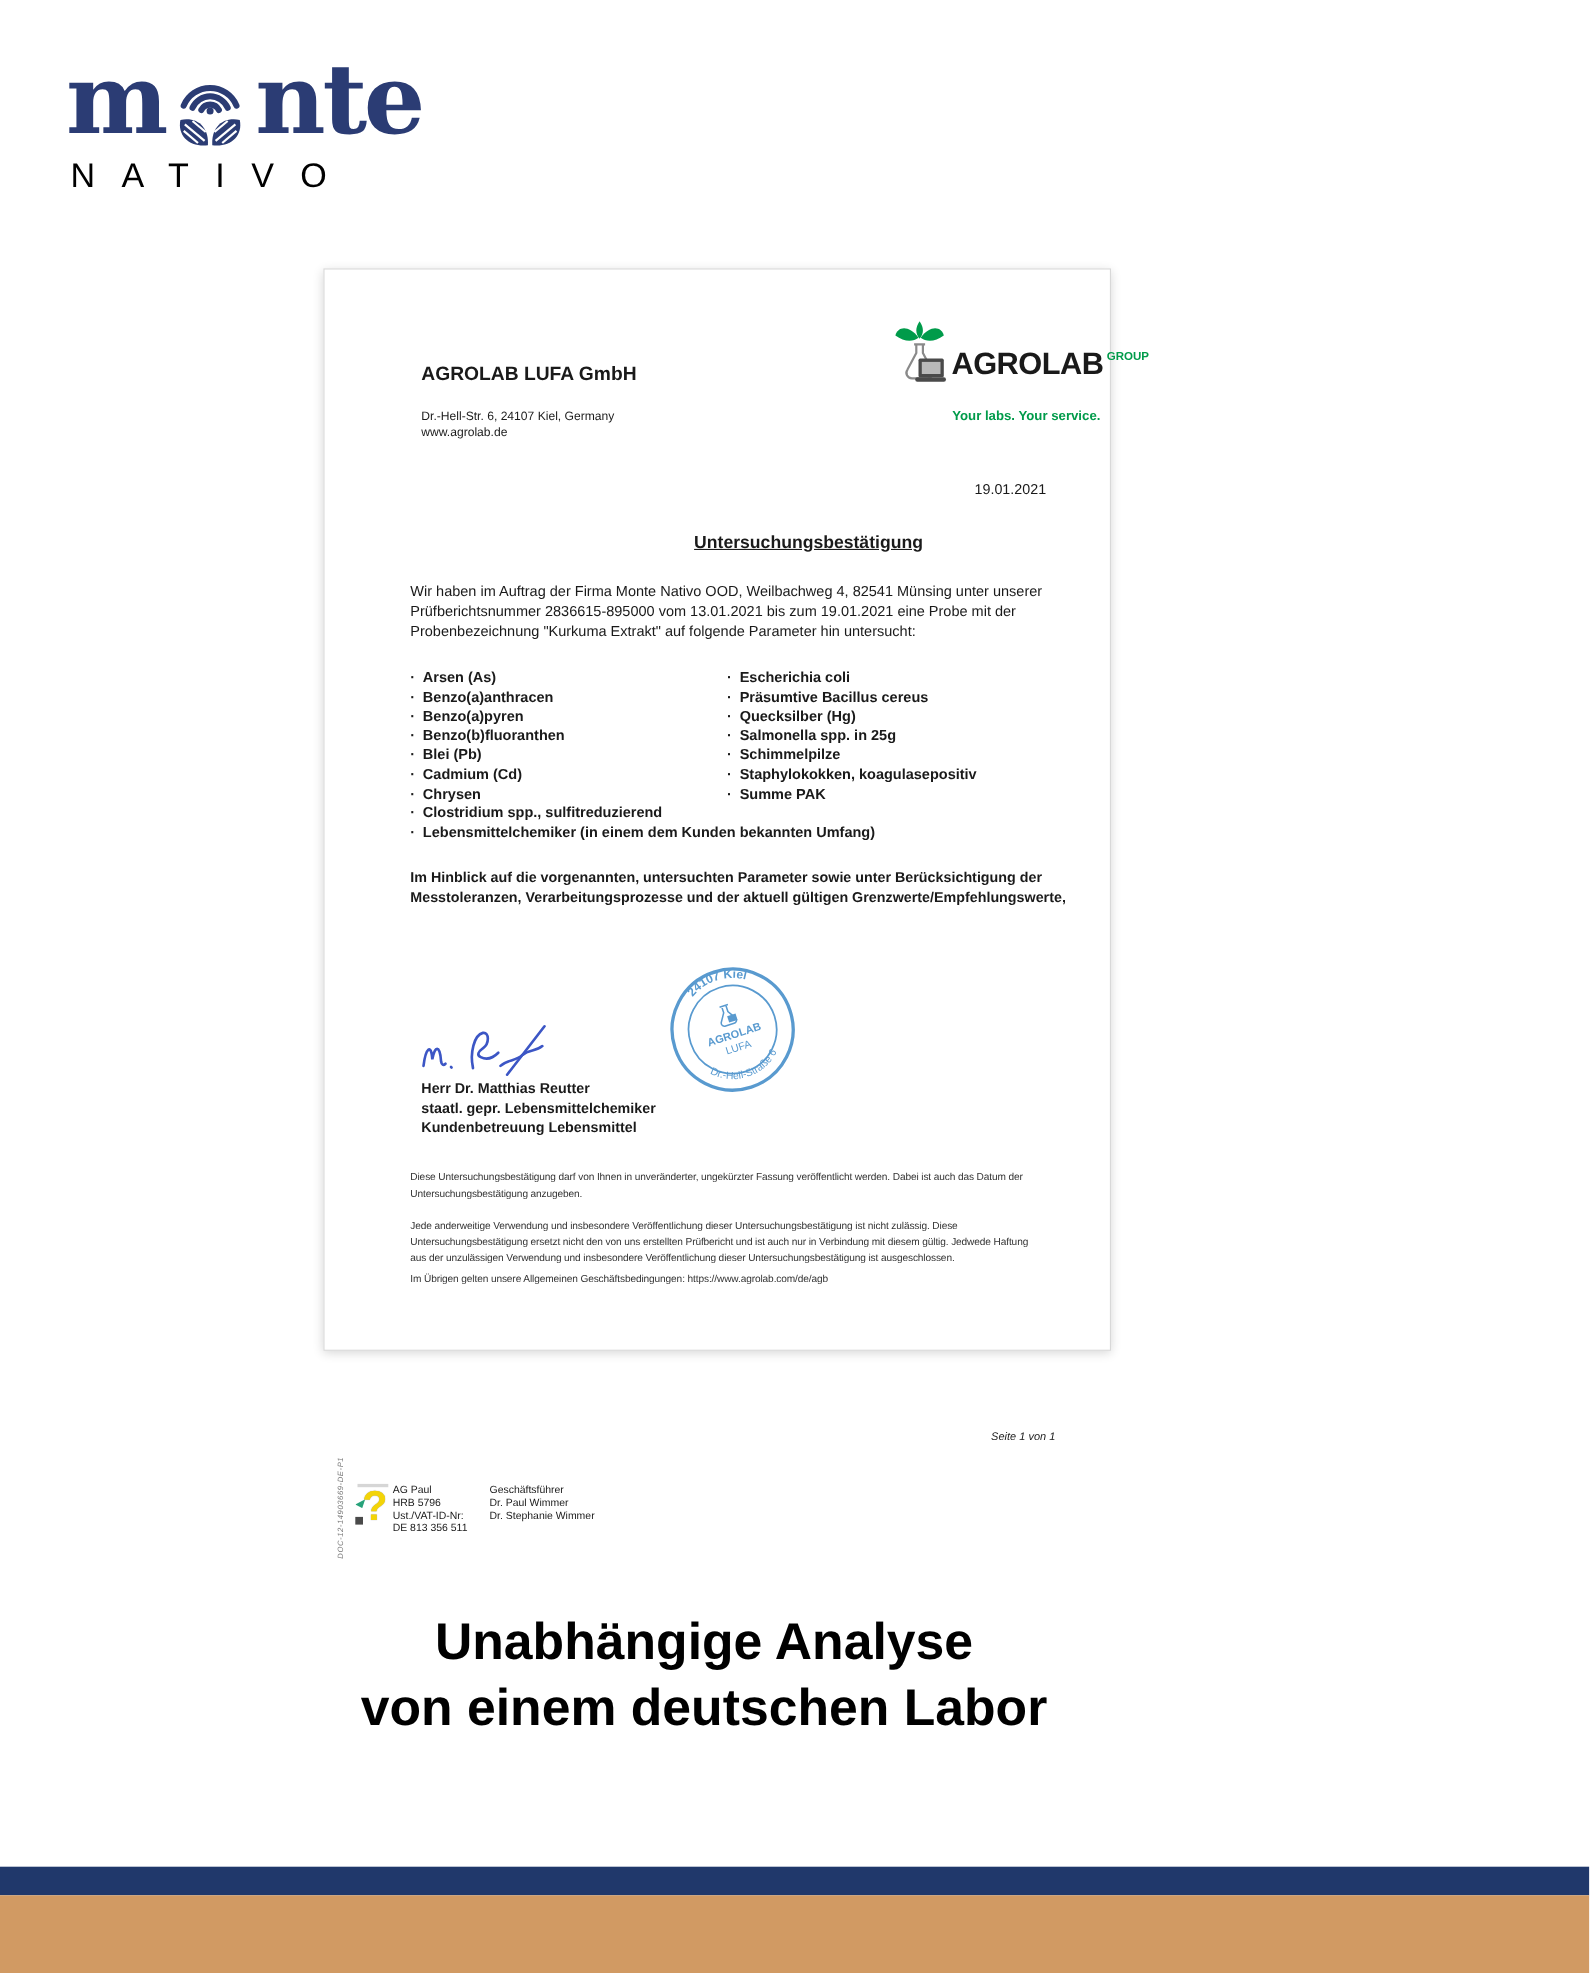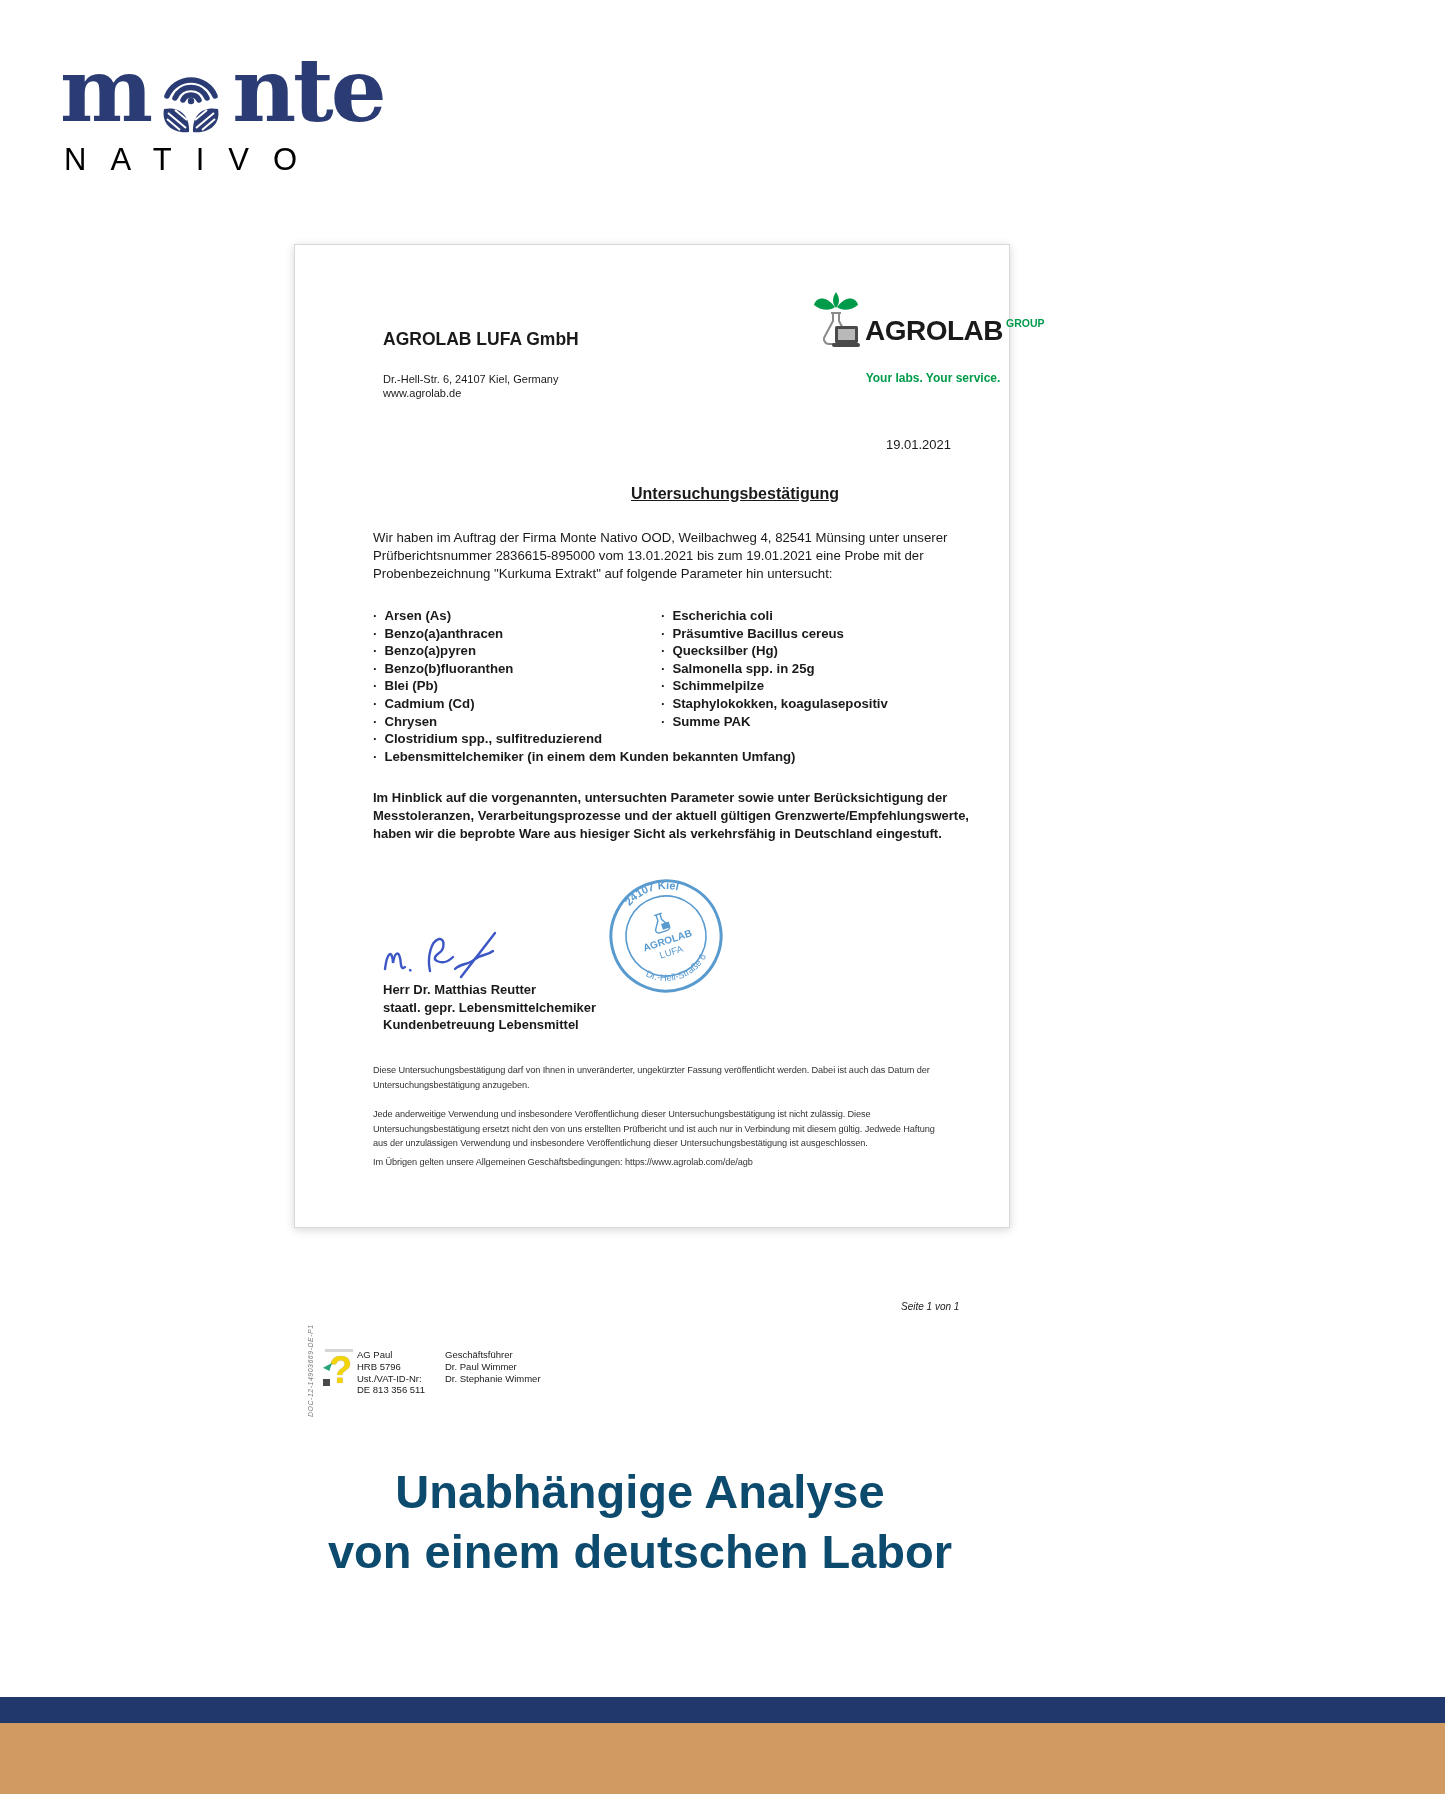"haben wir die beprobte Ware" div { html: <div>haben wir die beprobte Ware aus hiesiger Sicht als verkehrsfähig in Deutschland eingestuft.</div> -> none }
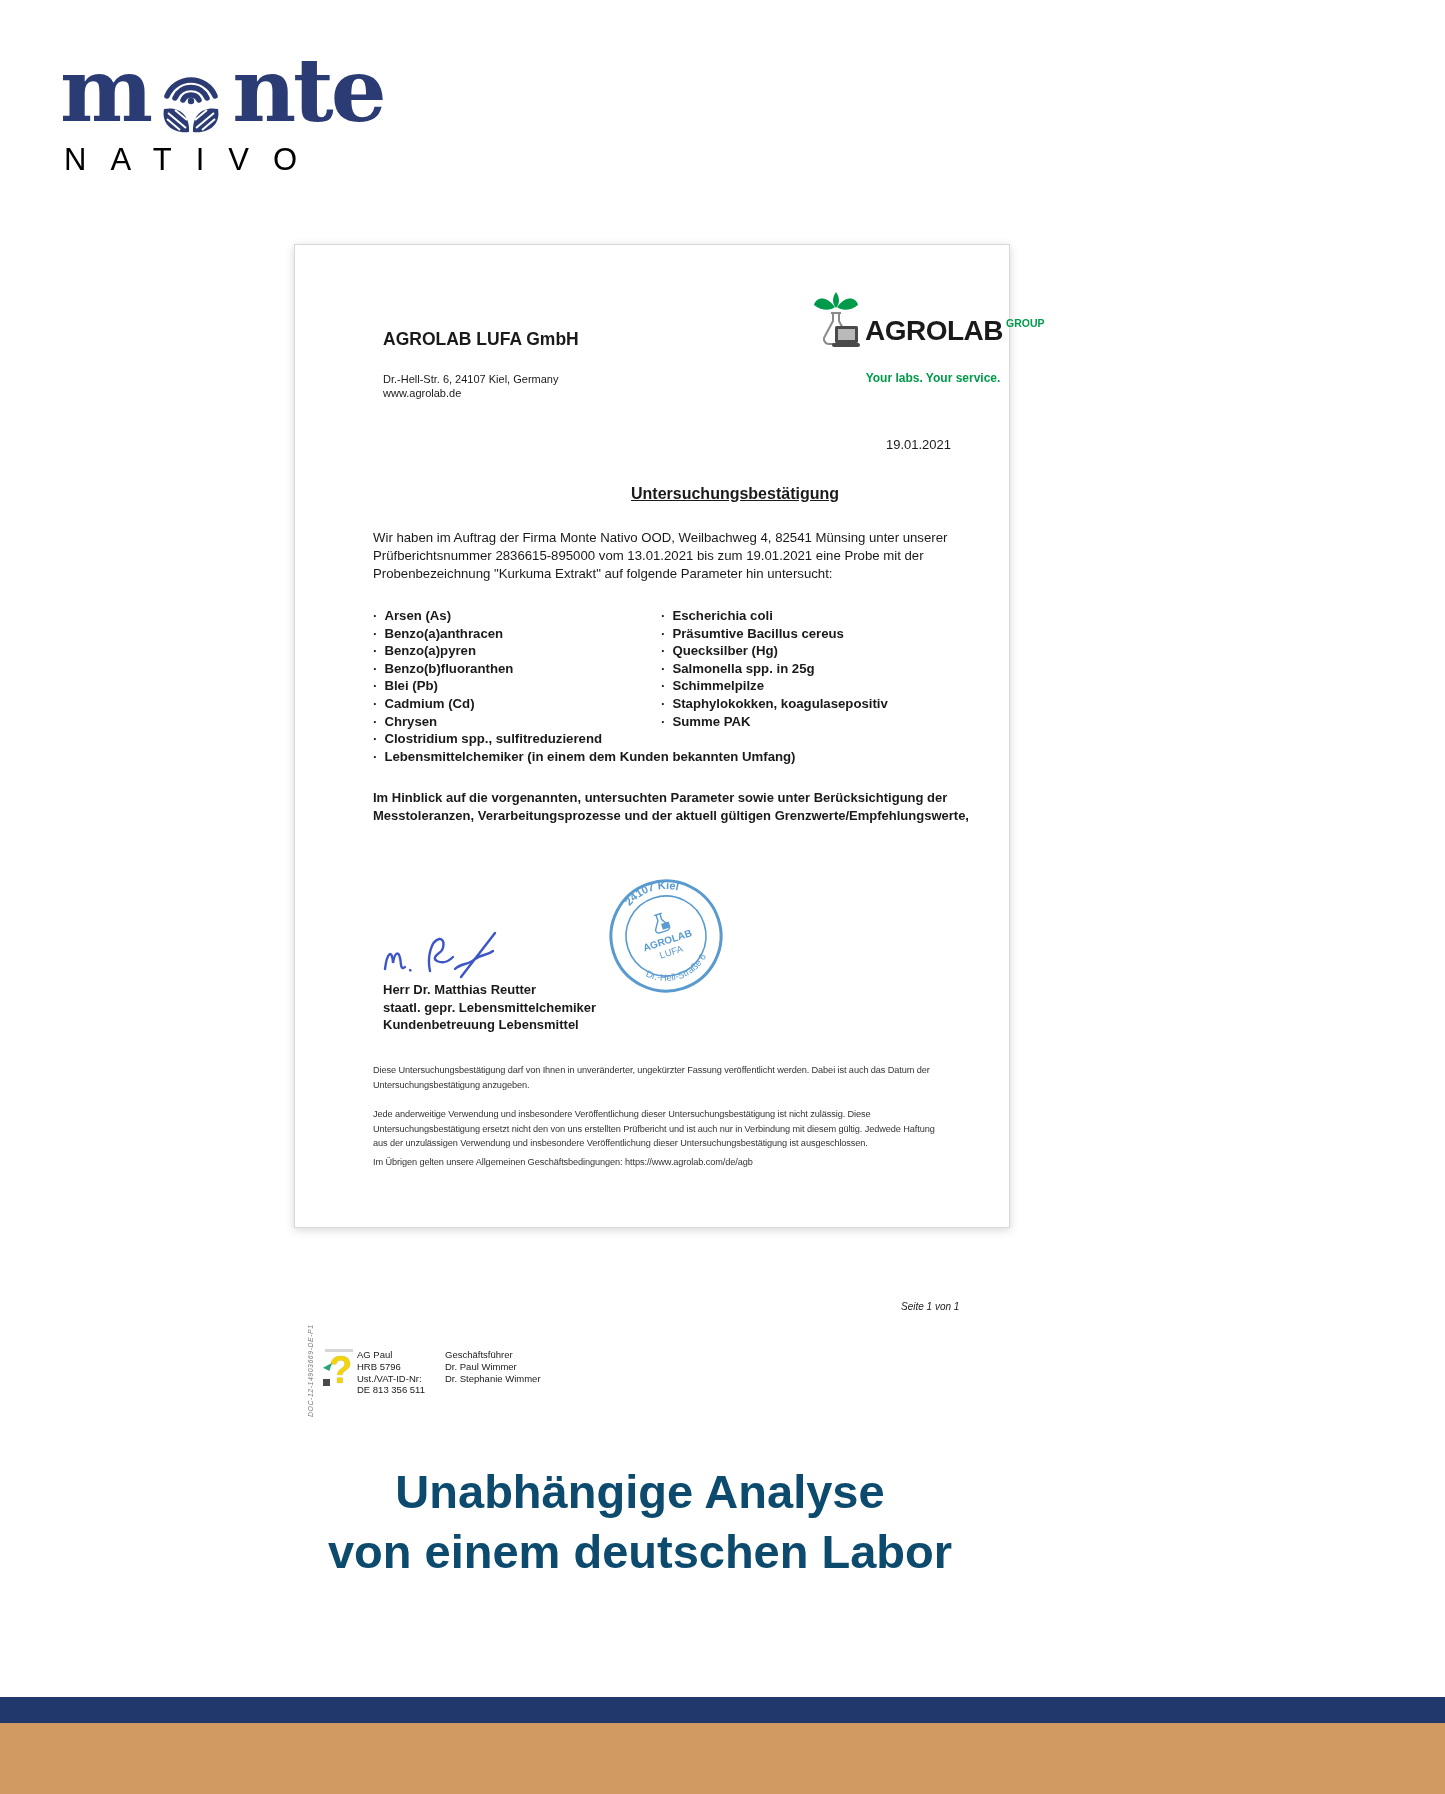"Unabhängige Analyse" .caption { color: #0c4a6e -> #000000 }
